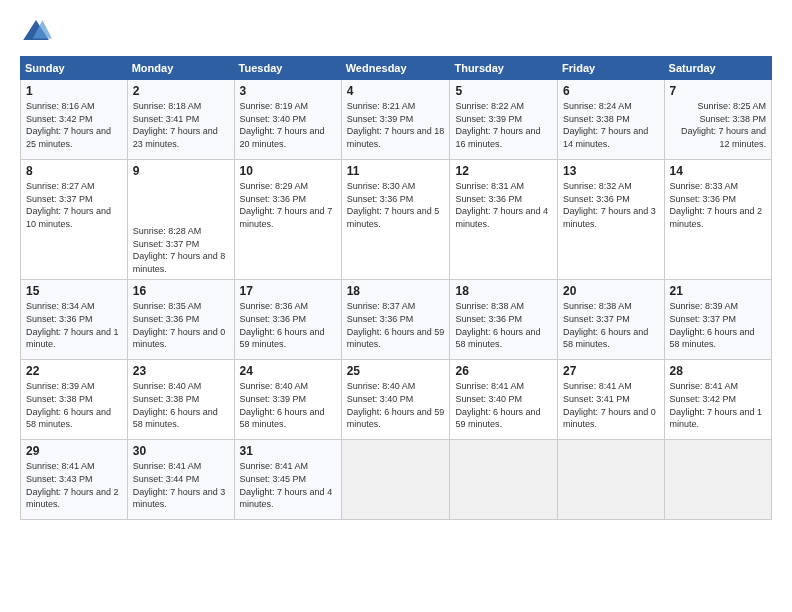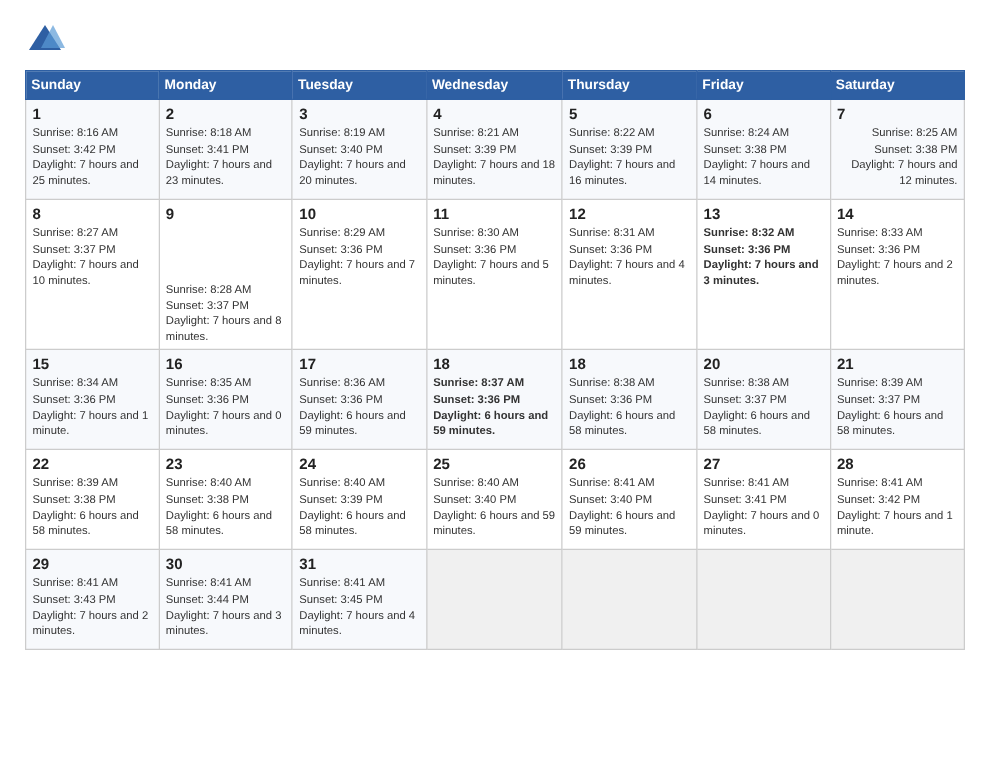"Sunrise: 8:32 AM" div.cell-text { font-weight: bold -> none }
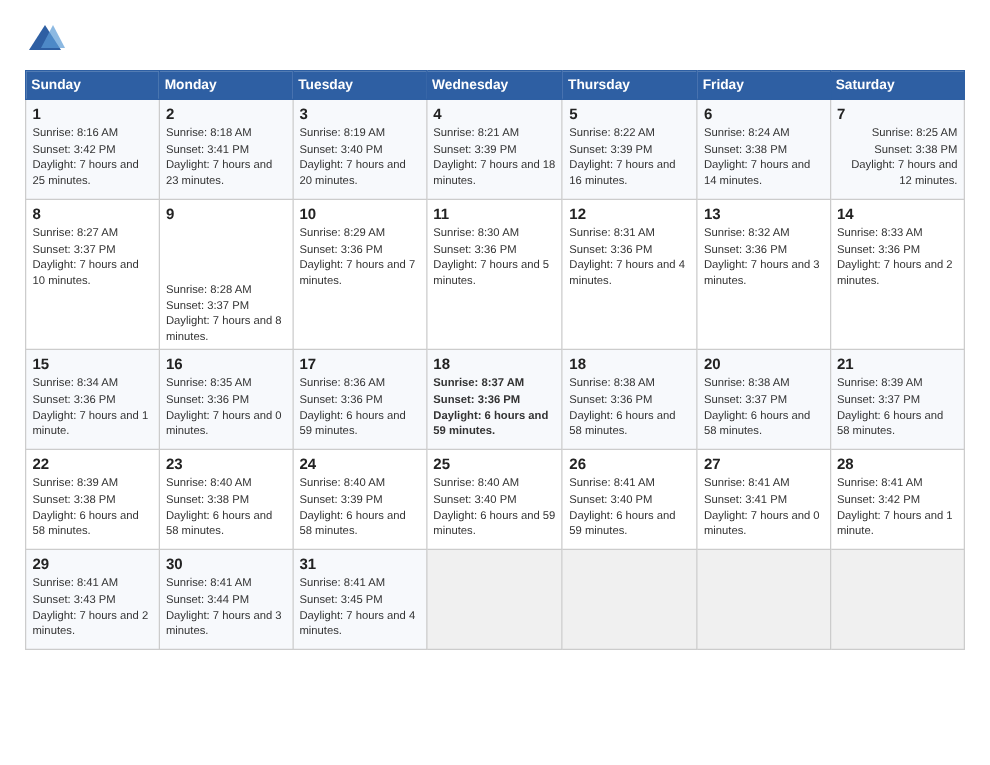"Sunrise: 8:37 AM" div.cell-text { font-weight: bold -> none }
